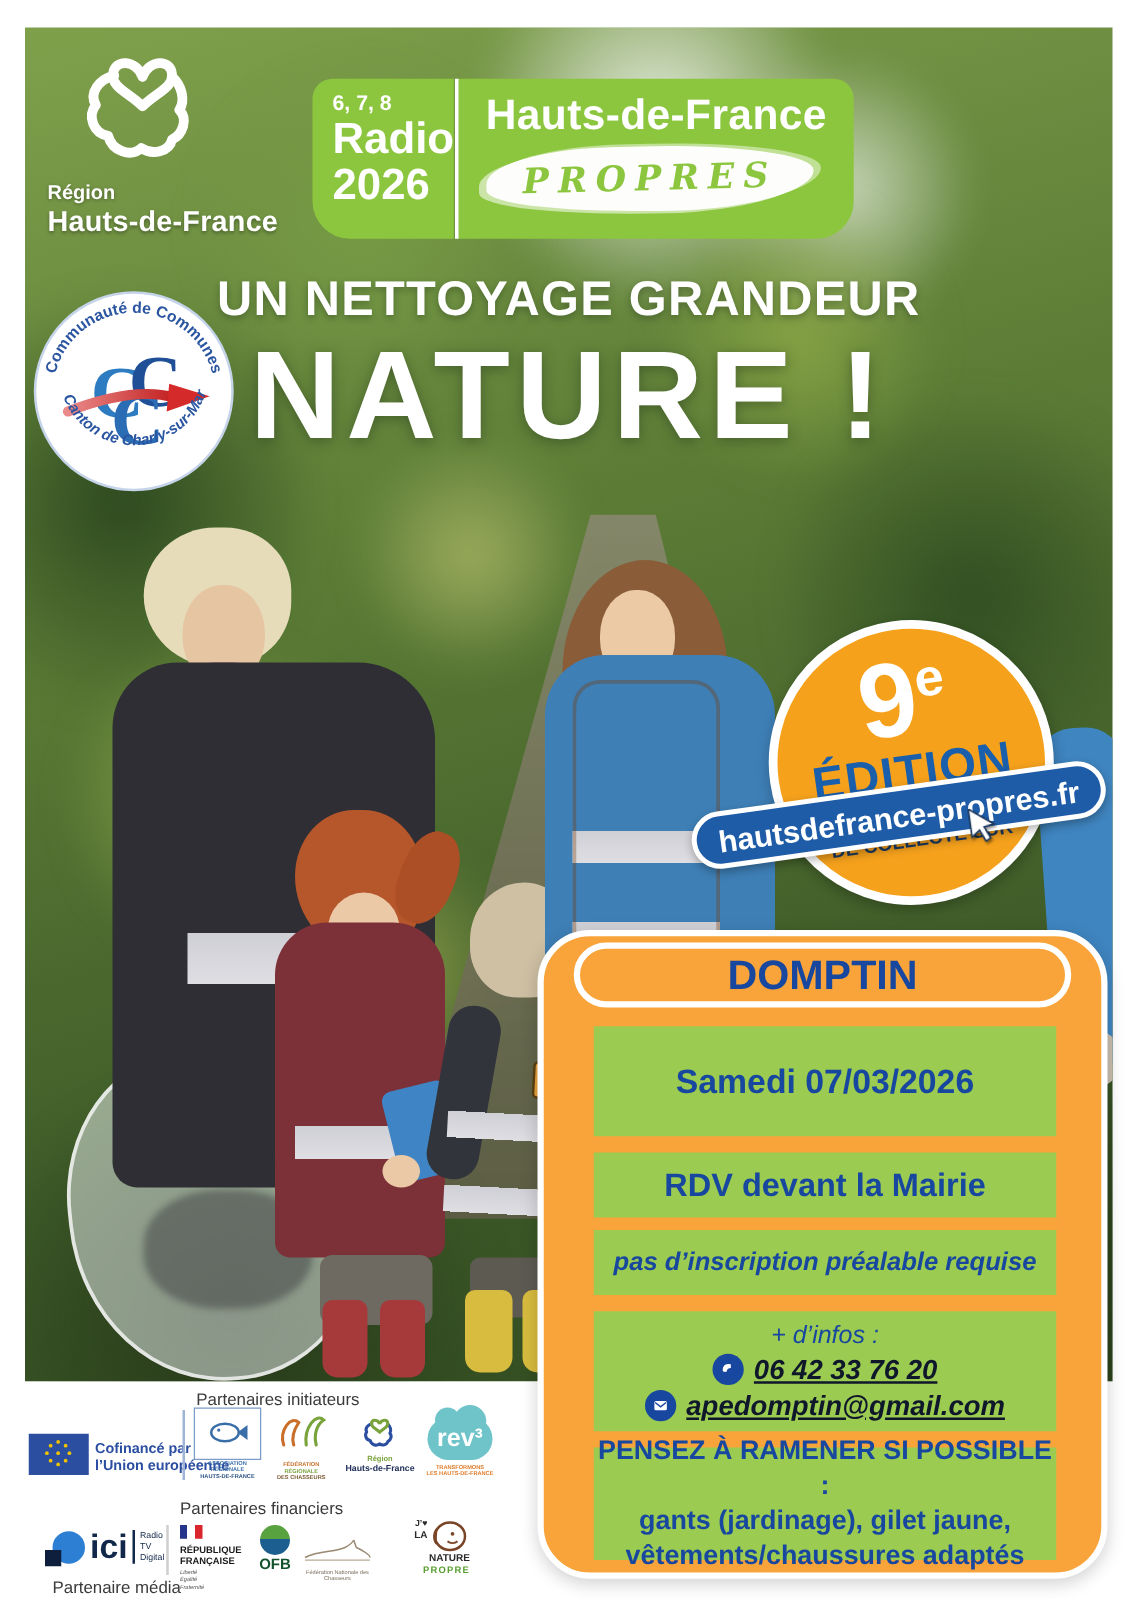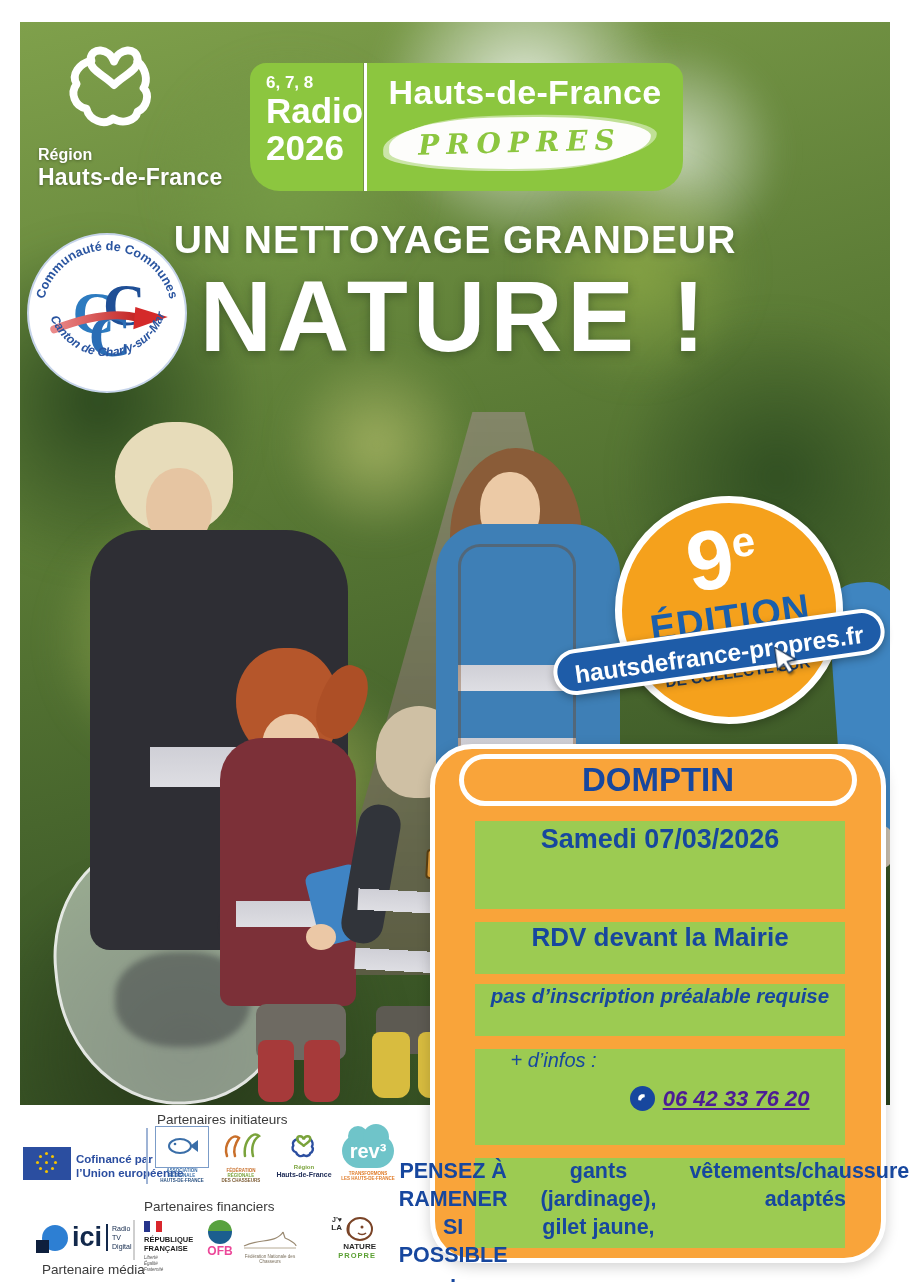"Samedi 07/03/2026" .gblock { flex-direction: none -> column; gap: 33px -> none }
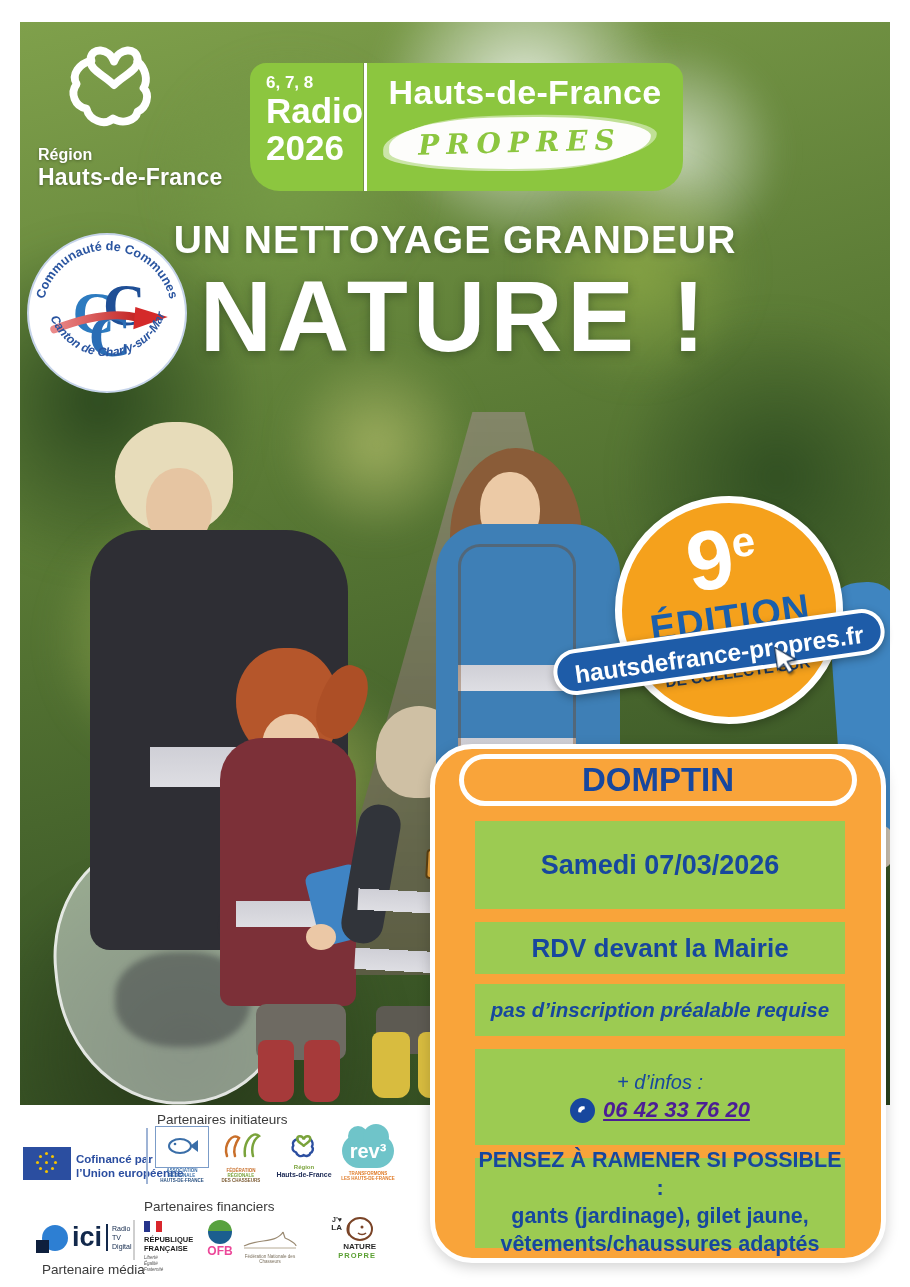"06 42 33 76 20" .link { color: #4c1d95 -> #0f172a }
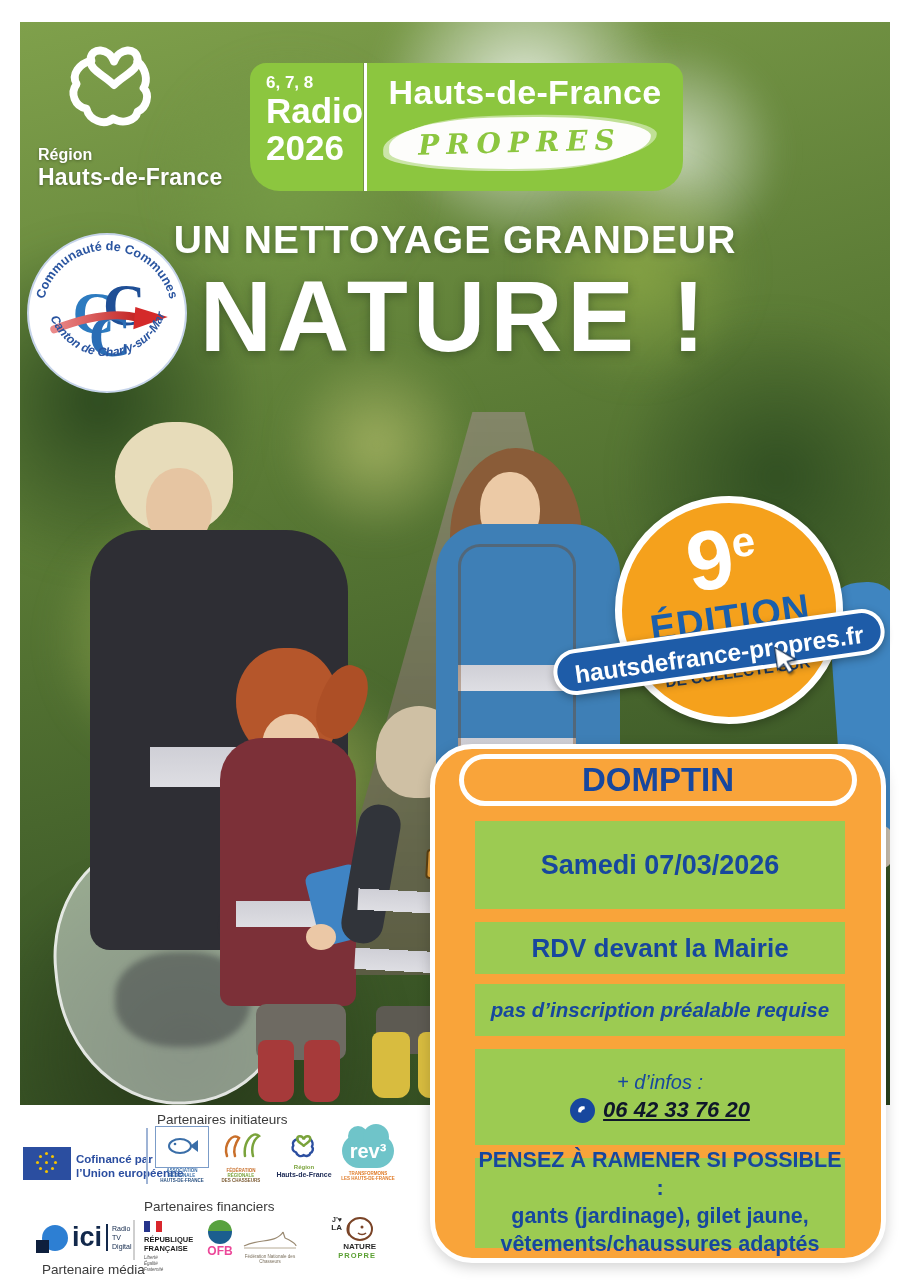"apedomptin@gmail.com" div.info-row { html: none -> <div> <span> <svg> <rect></rect> <path></path> </svg> </span> <span>apedomptin@gmail.com</span> </div> }
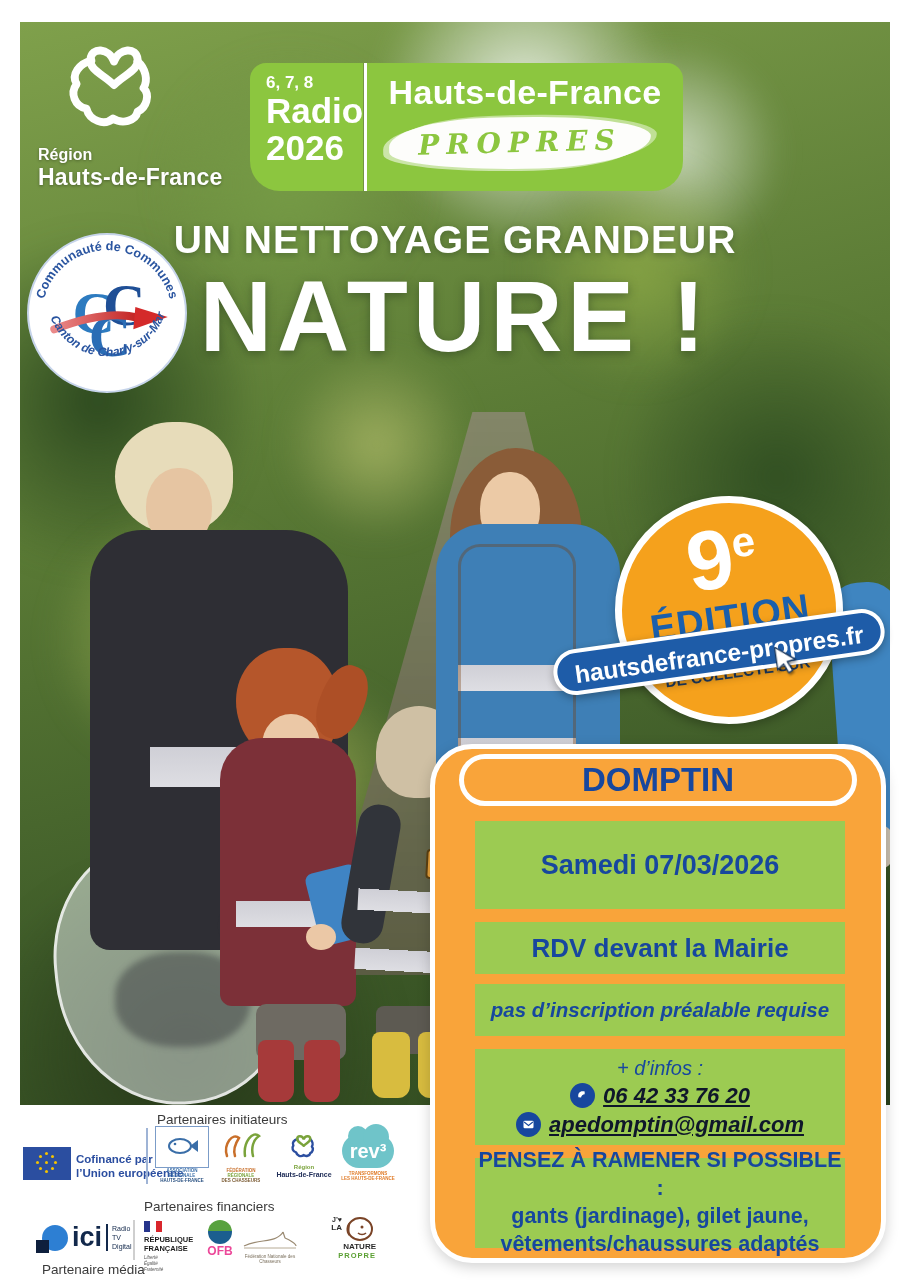"OFB" div { color: #ec4899 -> #14532d }
